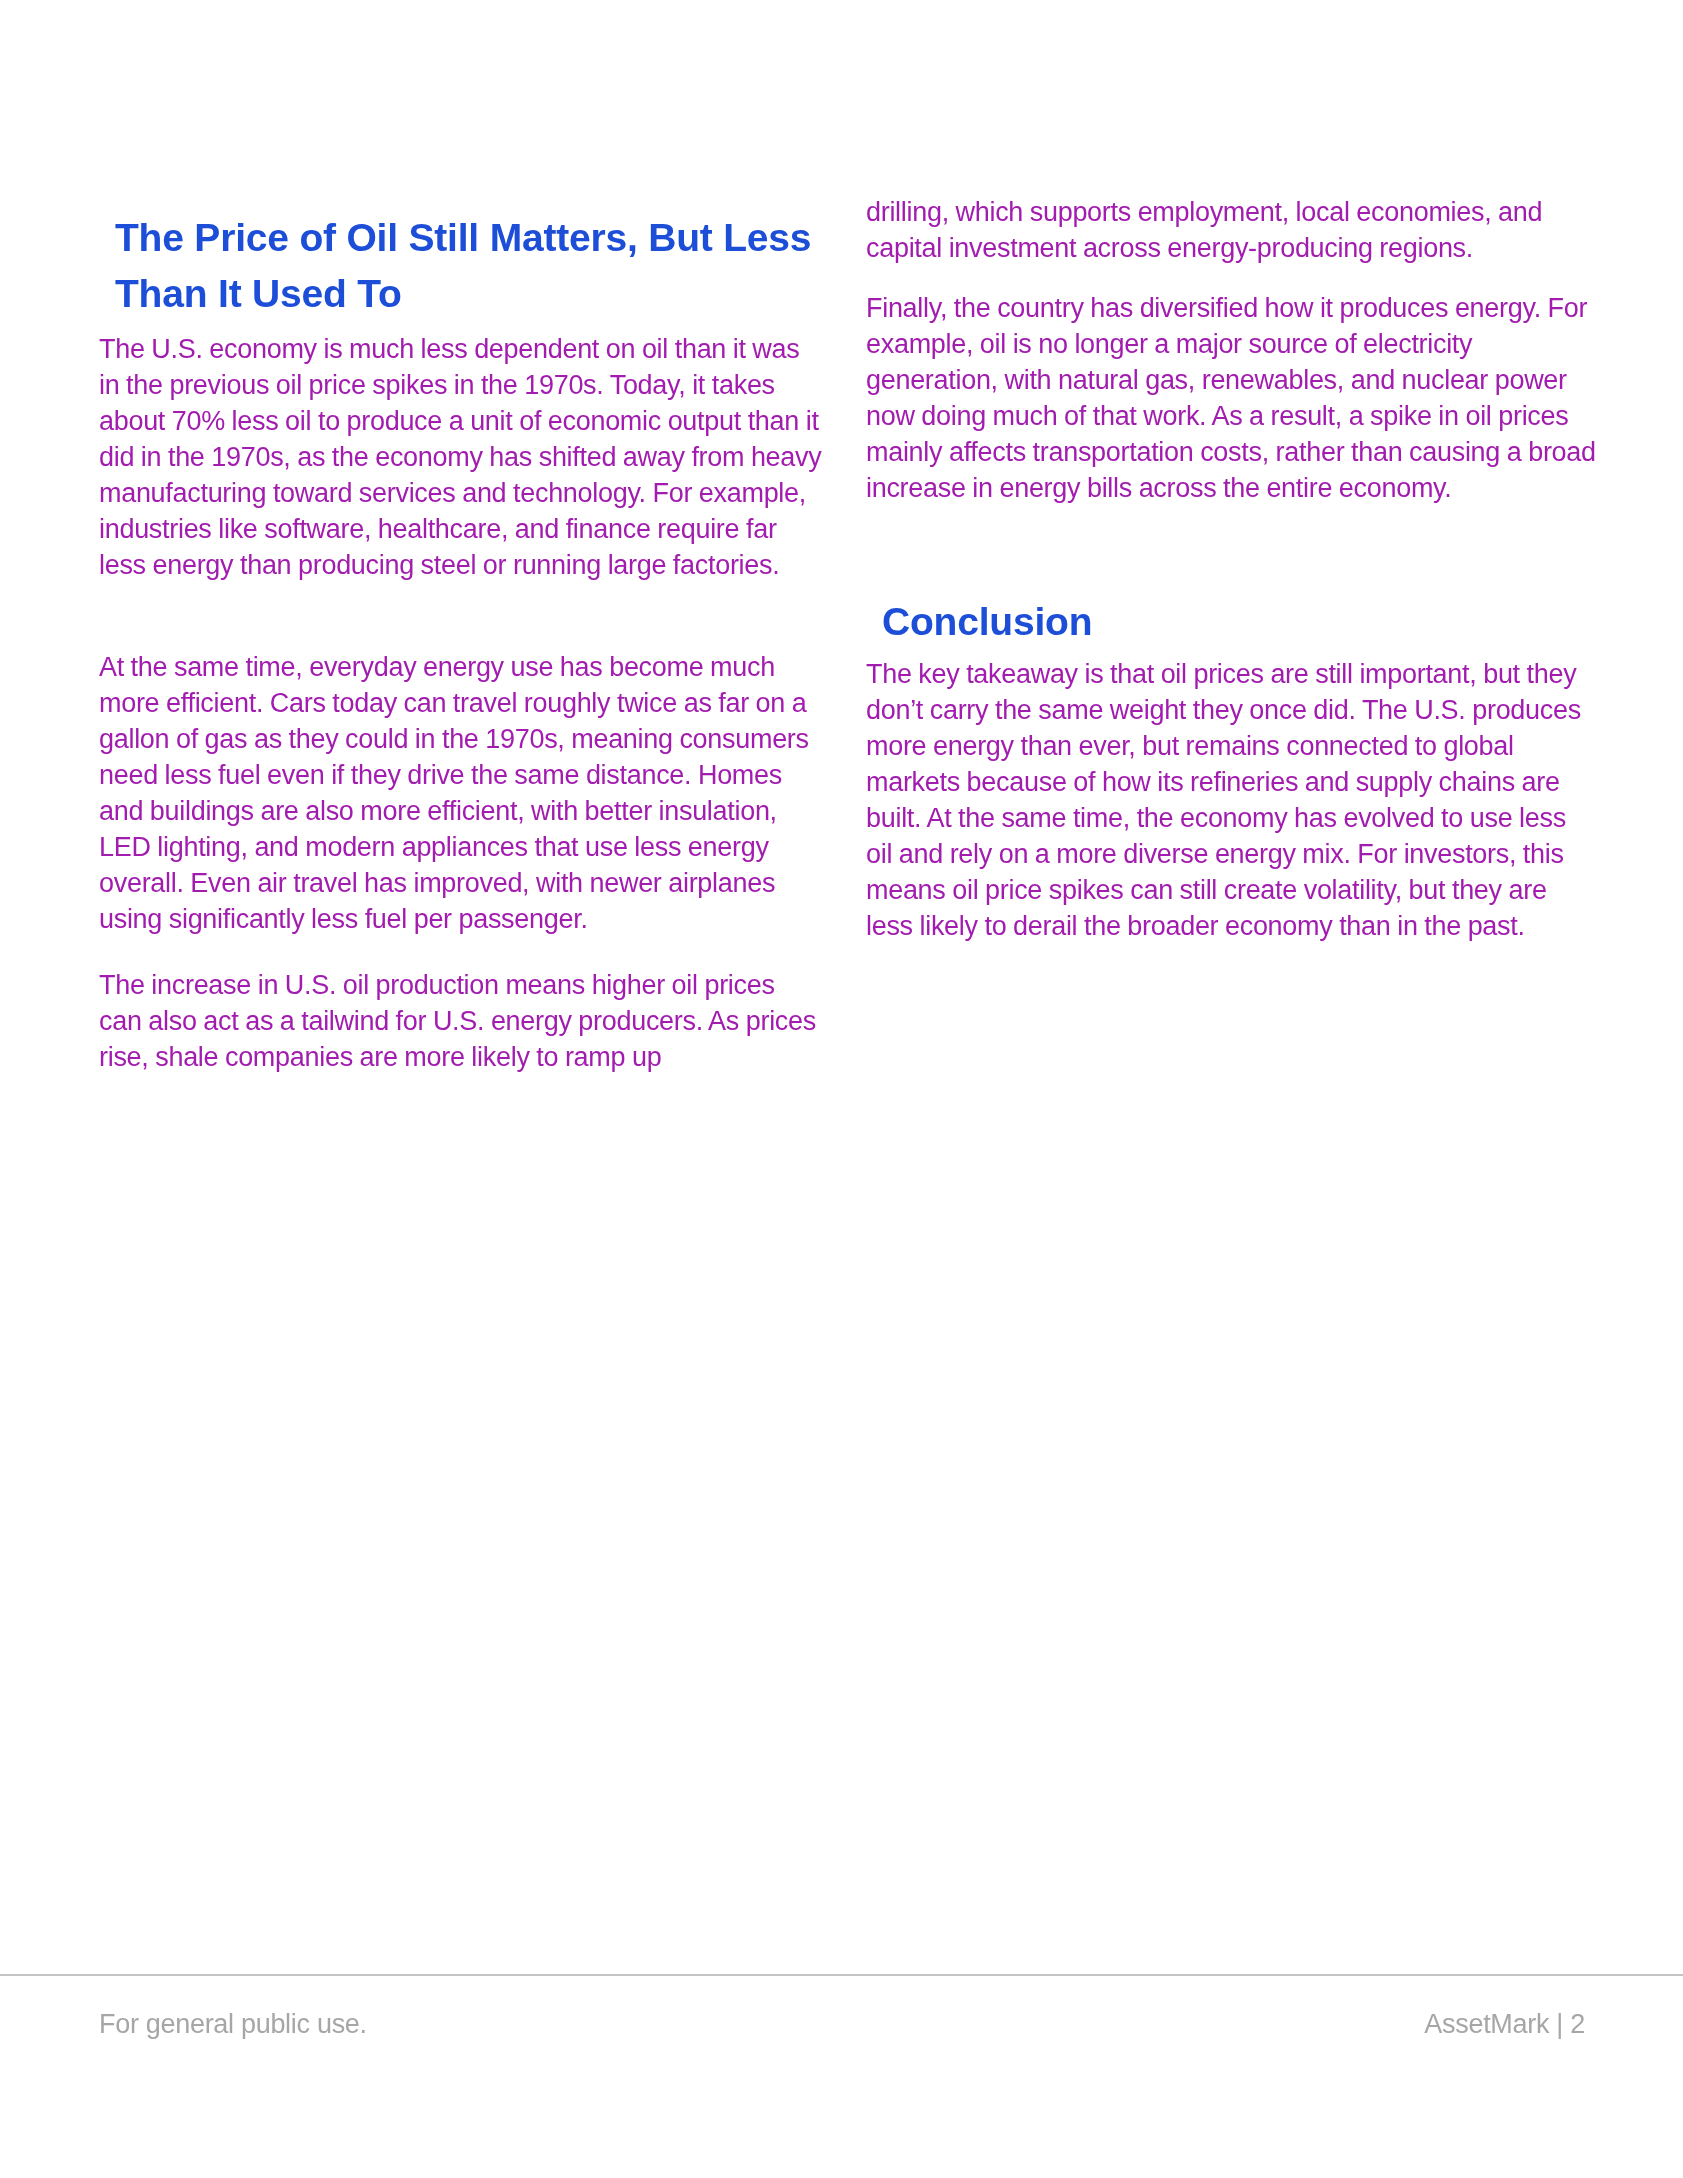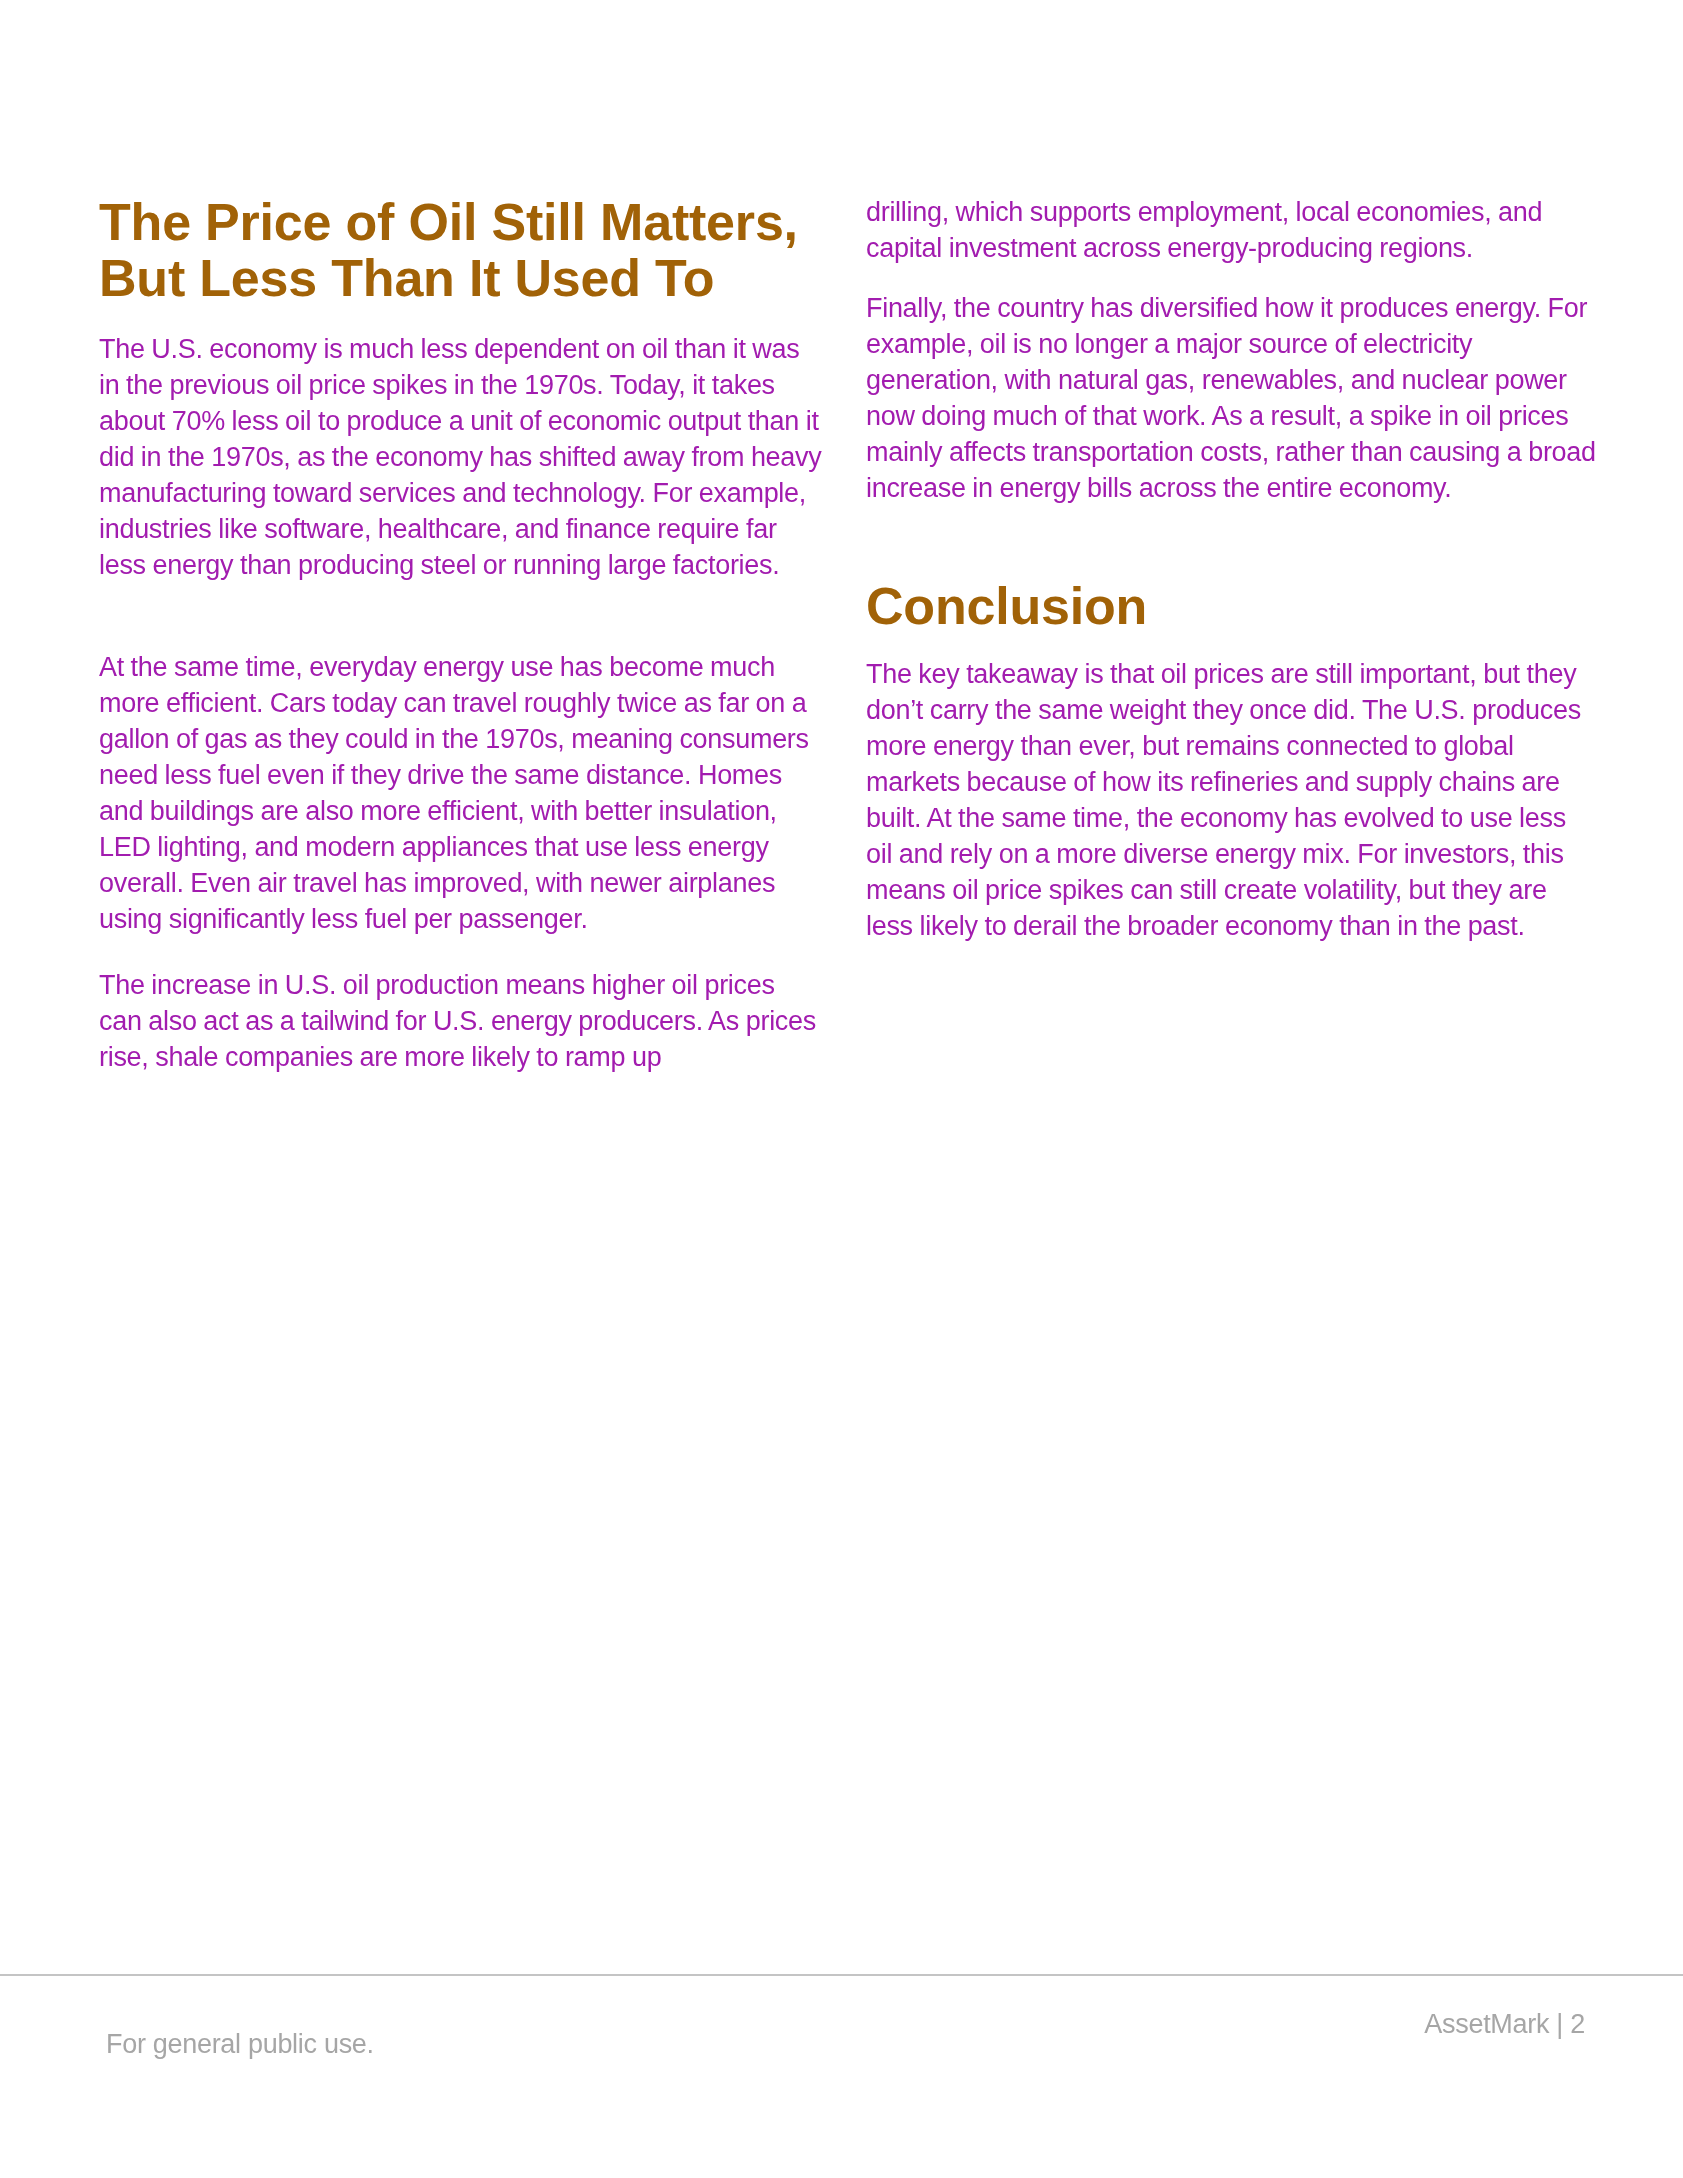"The Price of Oil Still" h1.section-heading { color: #a16207 -> #1d4ed8; font-size: 52px -> 39px; margin: 0 -> 16px }
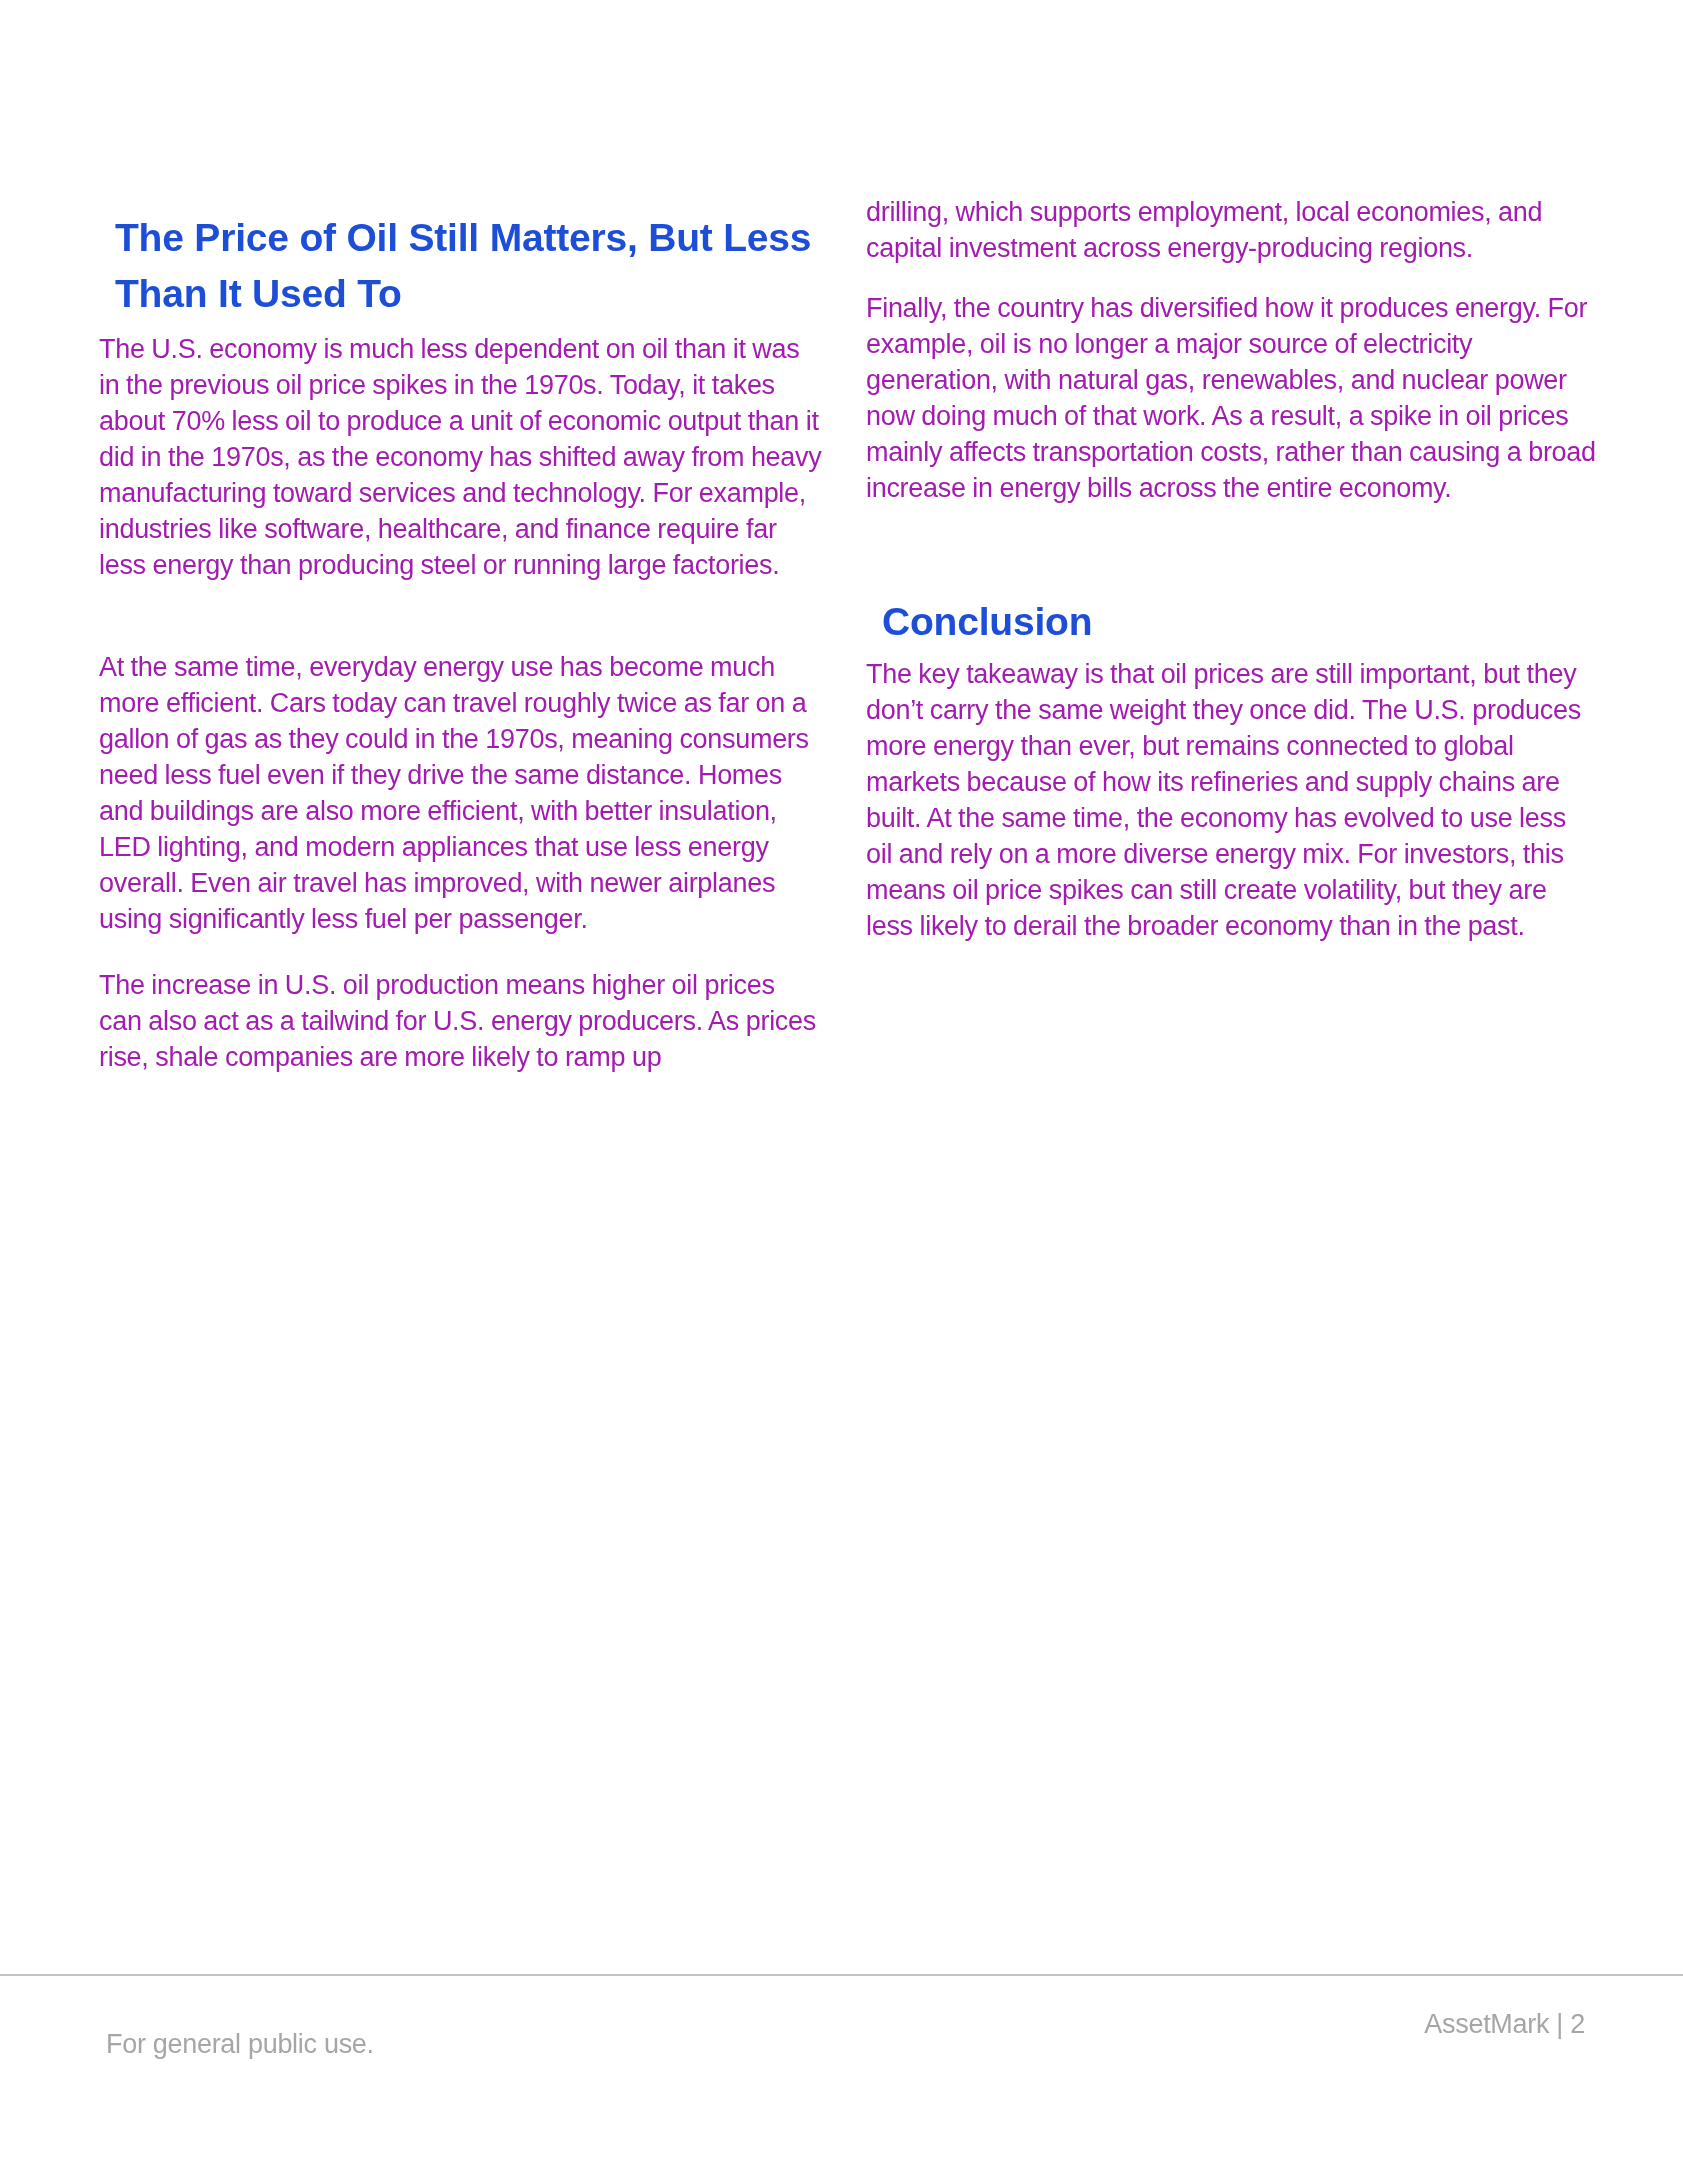"For general public use." .footer-left { left: 106px -> 99px; margin-top: 20px -> none }
